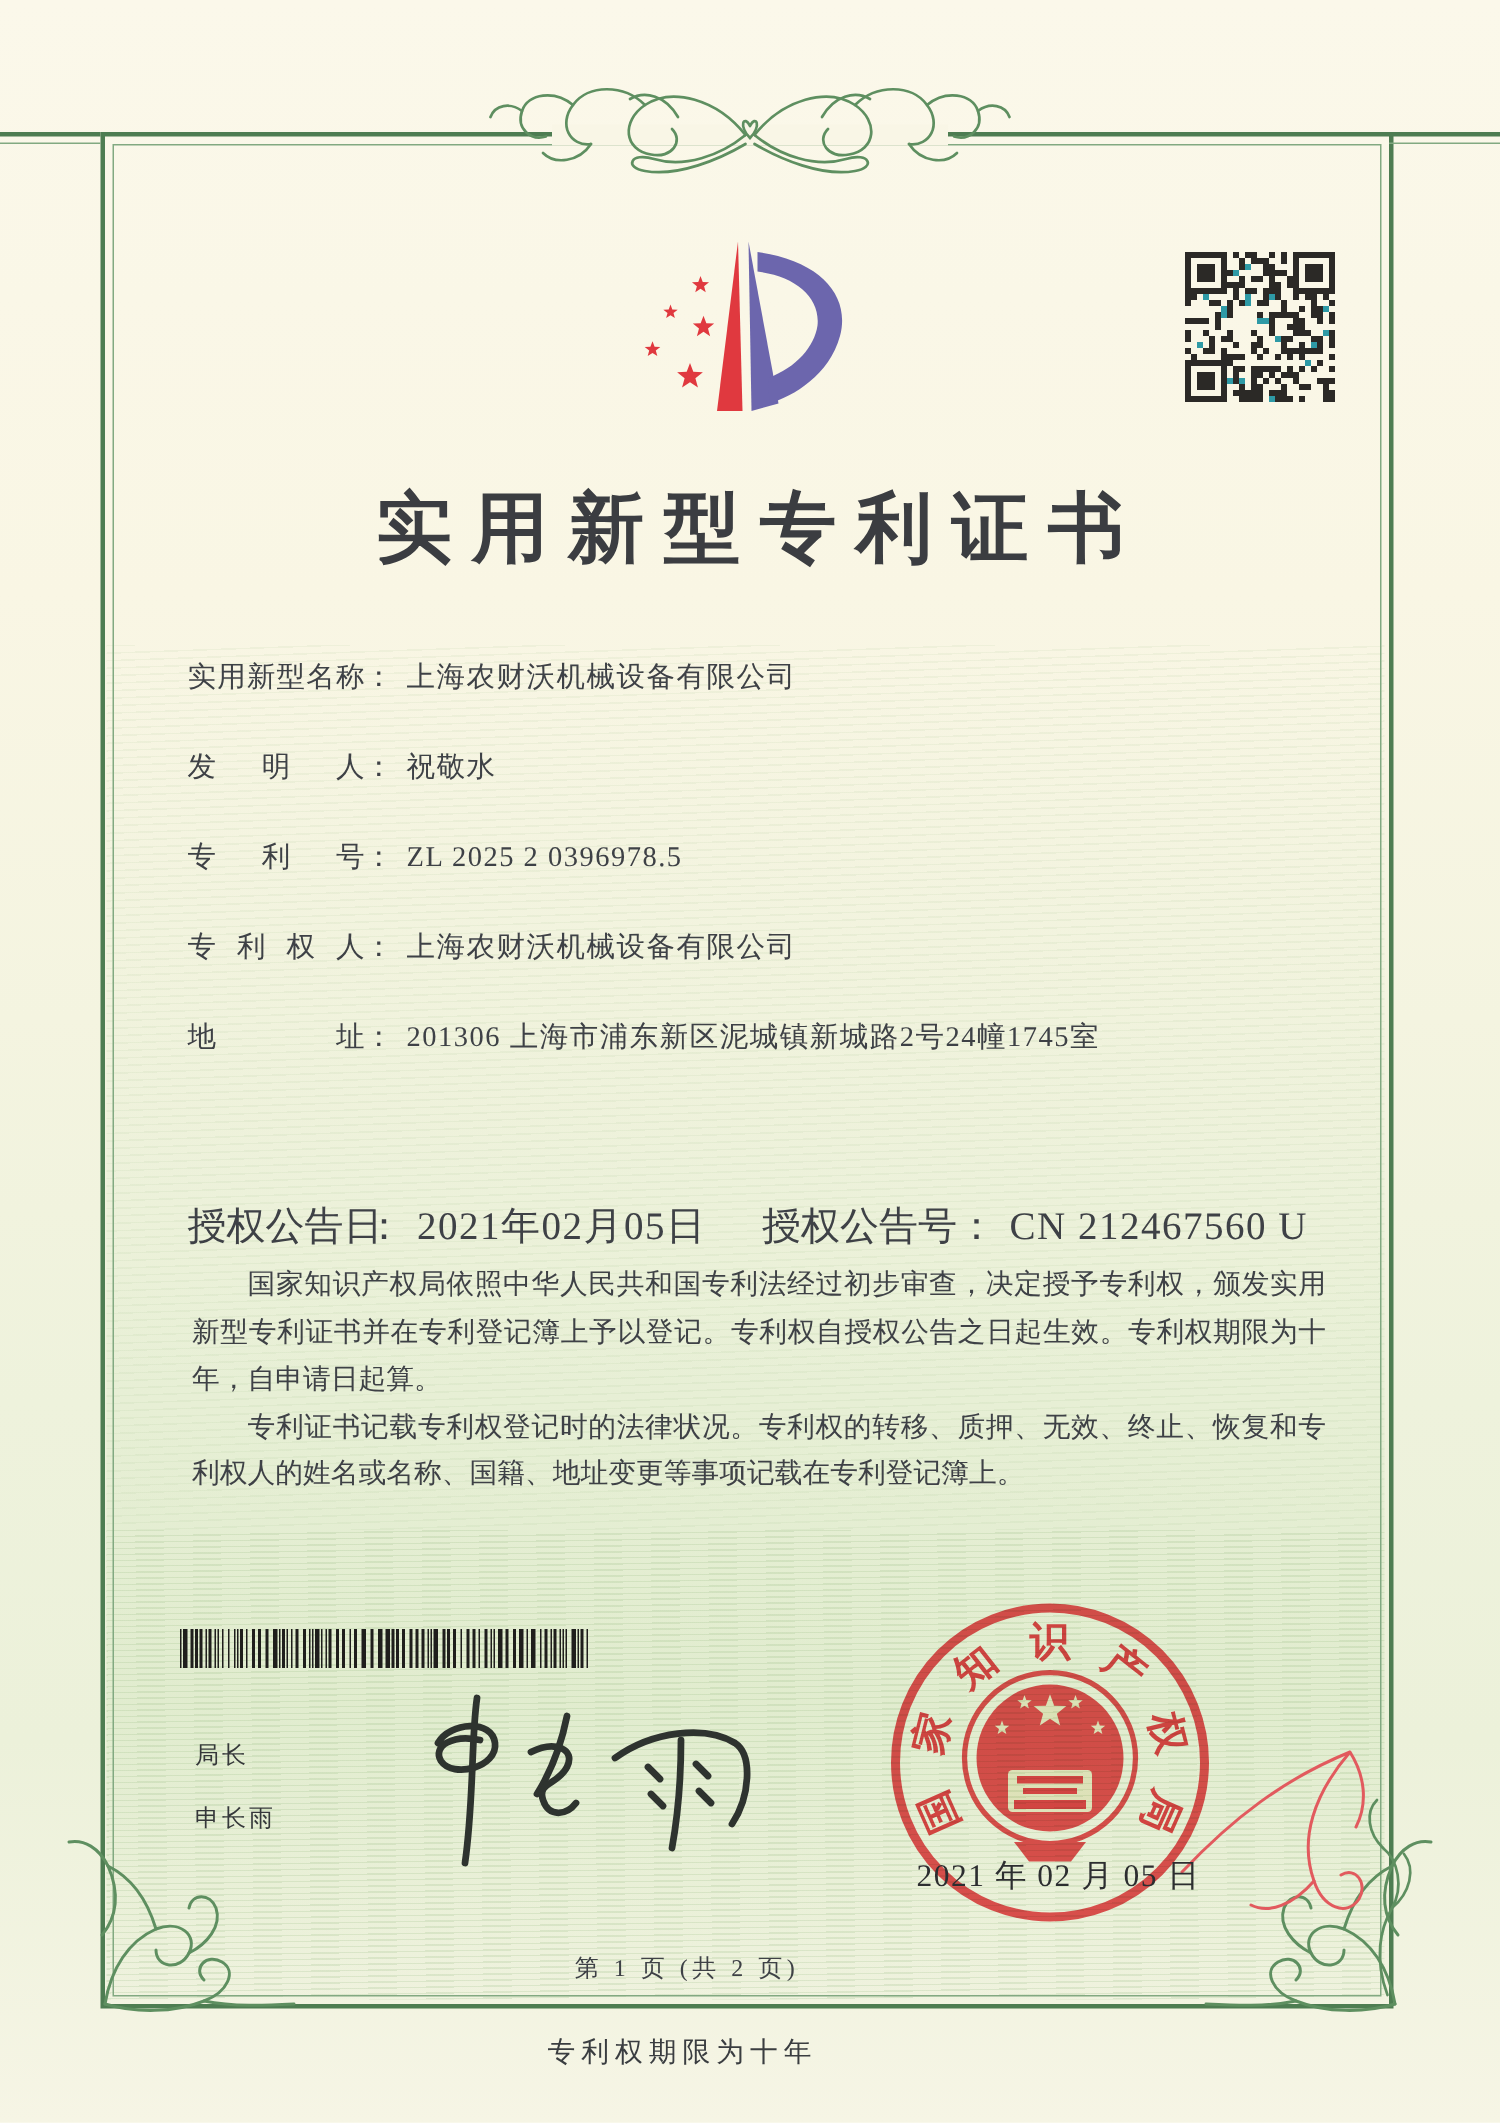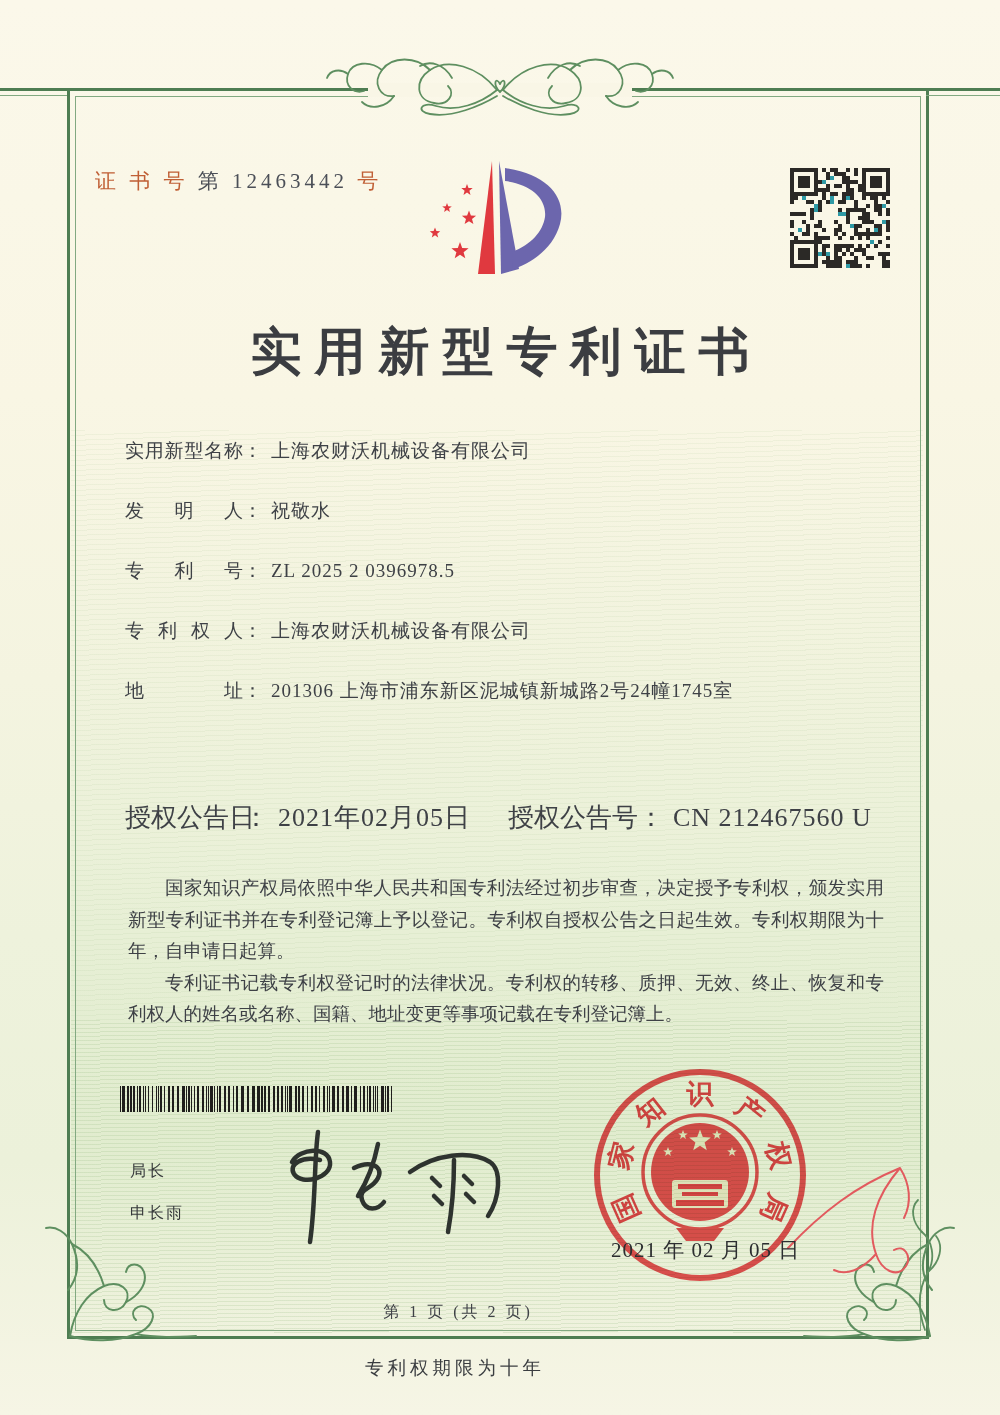"证 书 号 第 12463442" div.certno { html: <div> <span>证 书 号</span> <span>第 12463442</span> <span>号</span> </div> -> none }
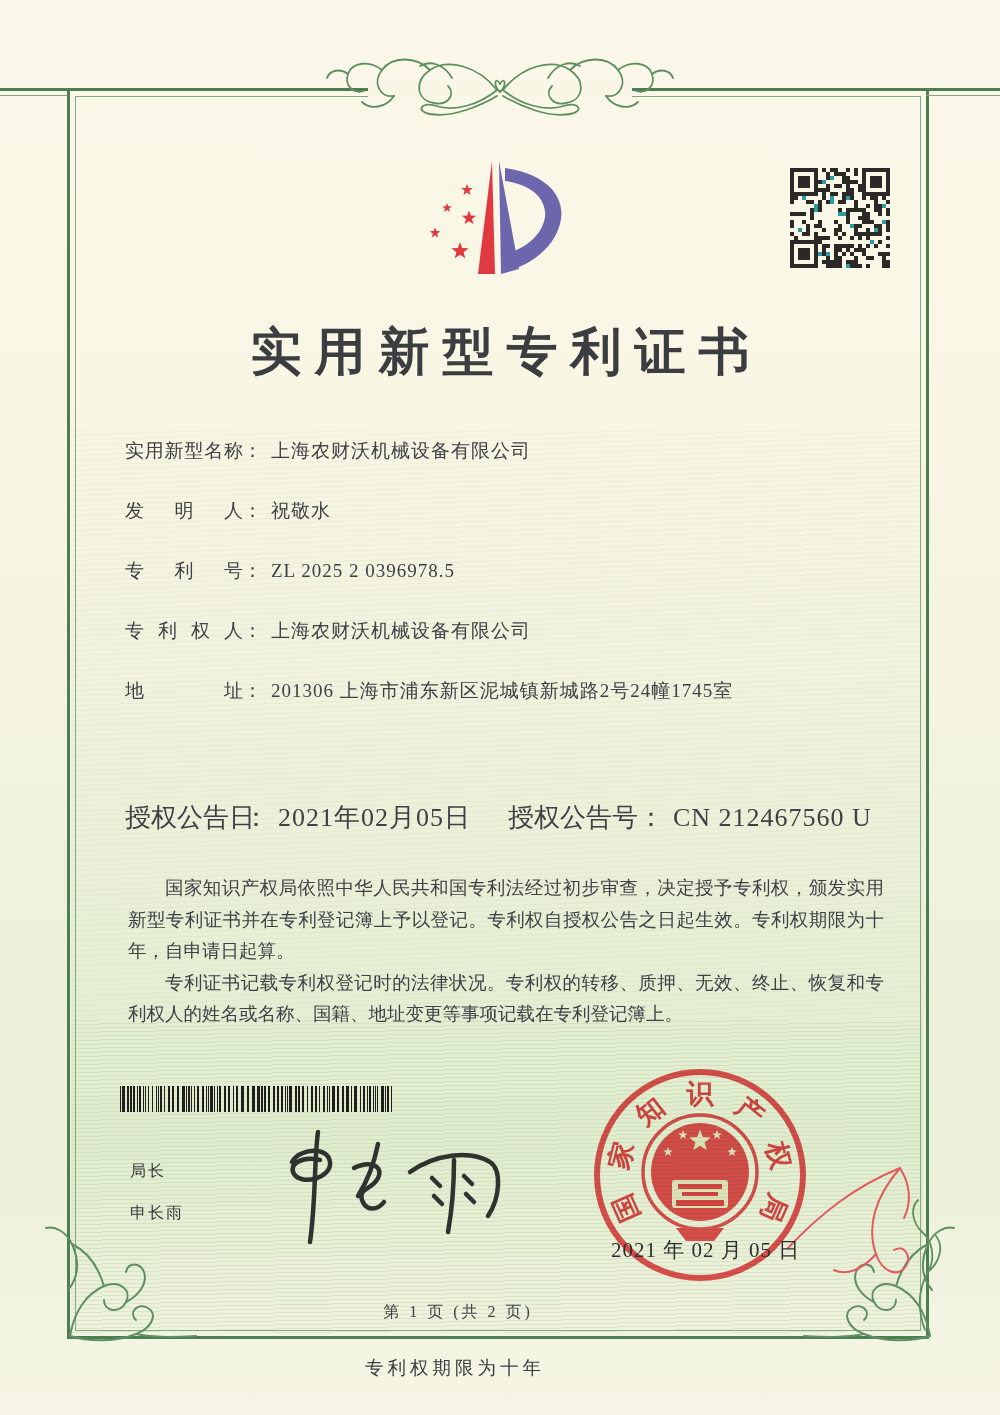"国家知识产权局依照中华人民共和国专利法经过初步审查，决定授予专利权，颁发实用新型" .paras { margin-top: 31px -> none }
